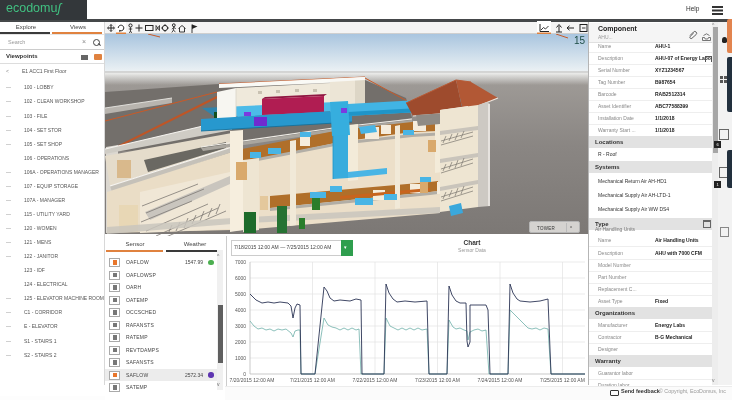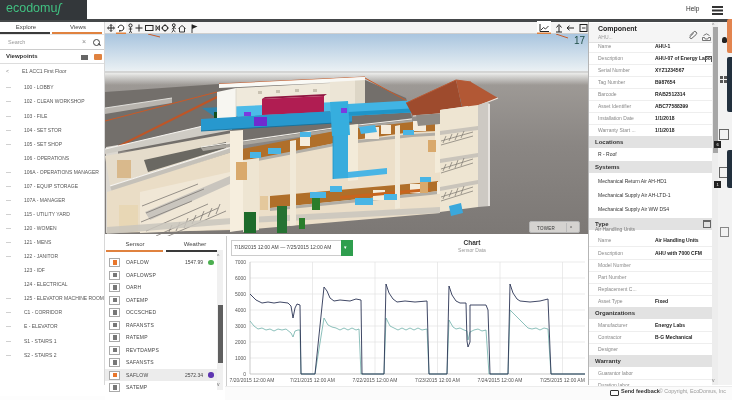"17" div.abs { text: 17 -> 15 }
